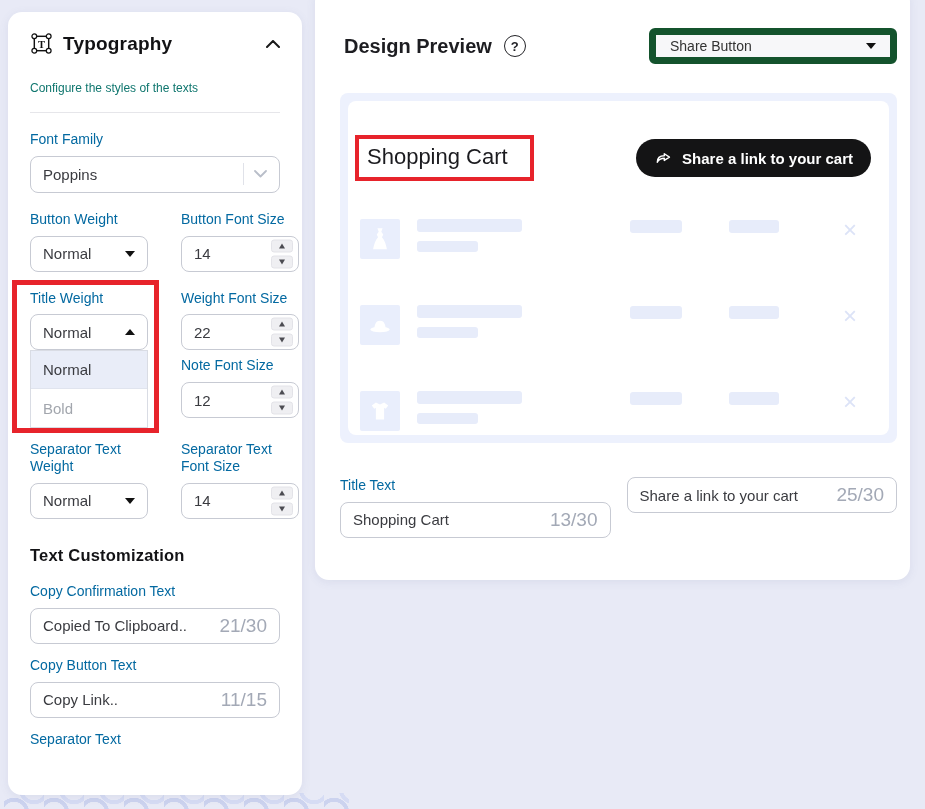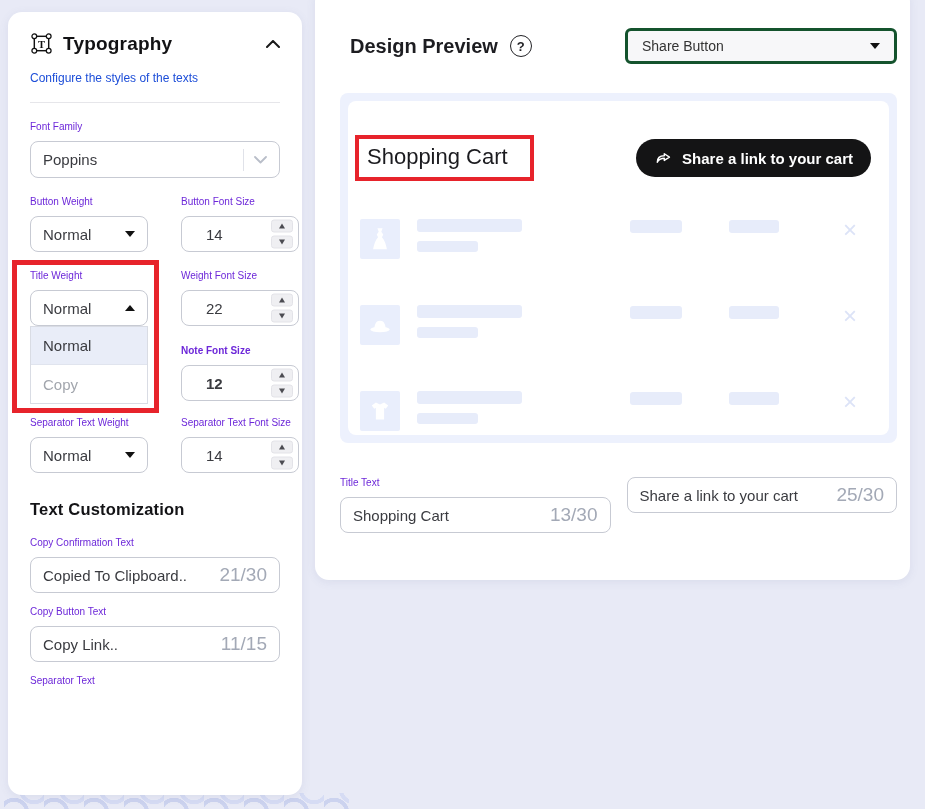"Design Preview" .rp-title { margin-left: 10px -> 4px }
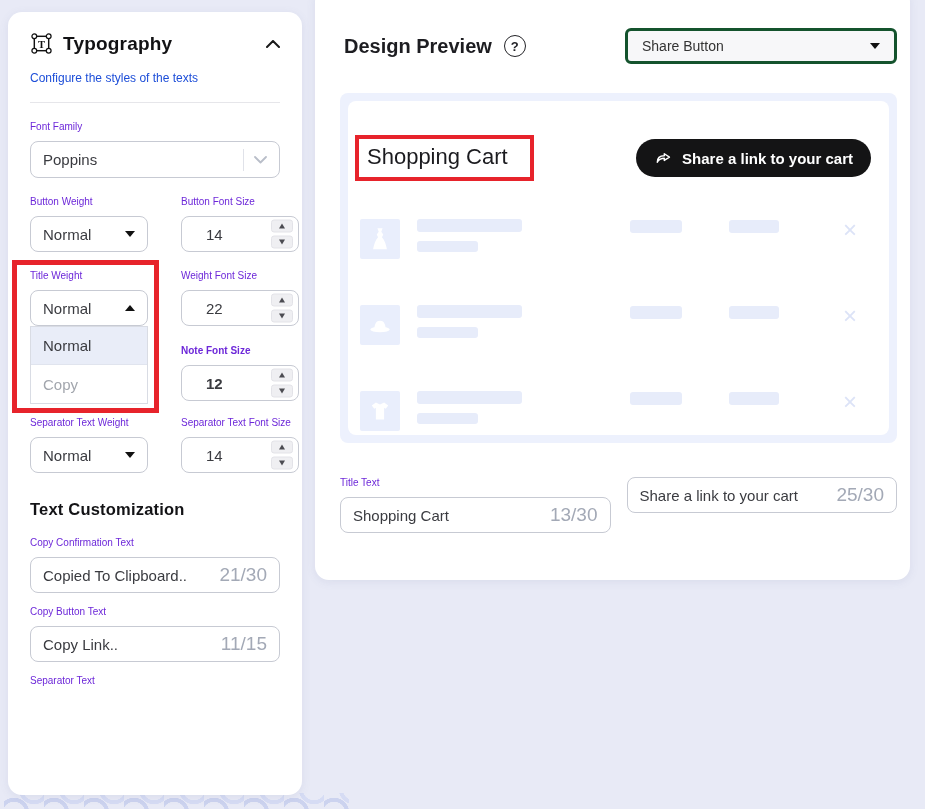"Share Button" .rp-select { border: 3px solid #14532d -> 7px solid #14532d; width: 272px -> 248px }
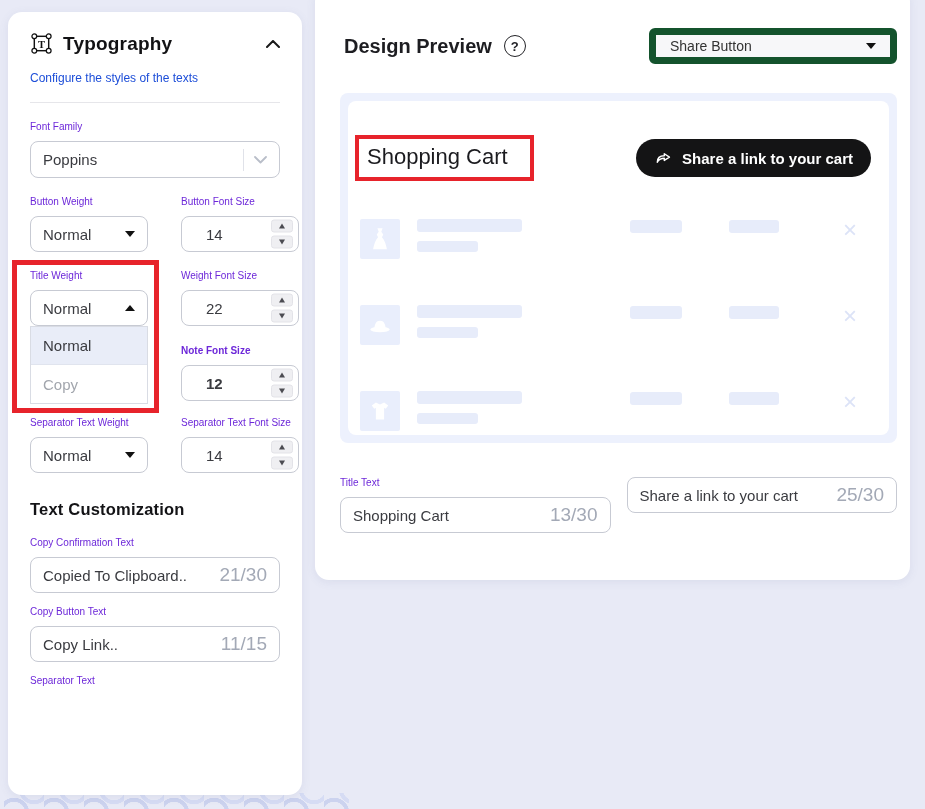"Configure the styles of the" .panel-sub { color: #1d4ed8 -> #0f766e; margin-top: 16px -> 26px }
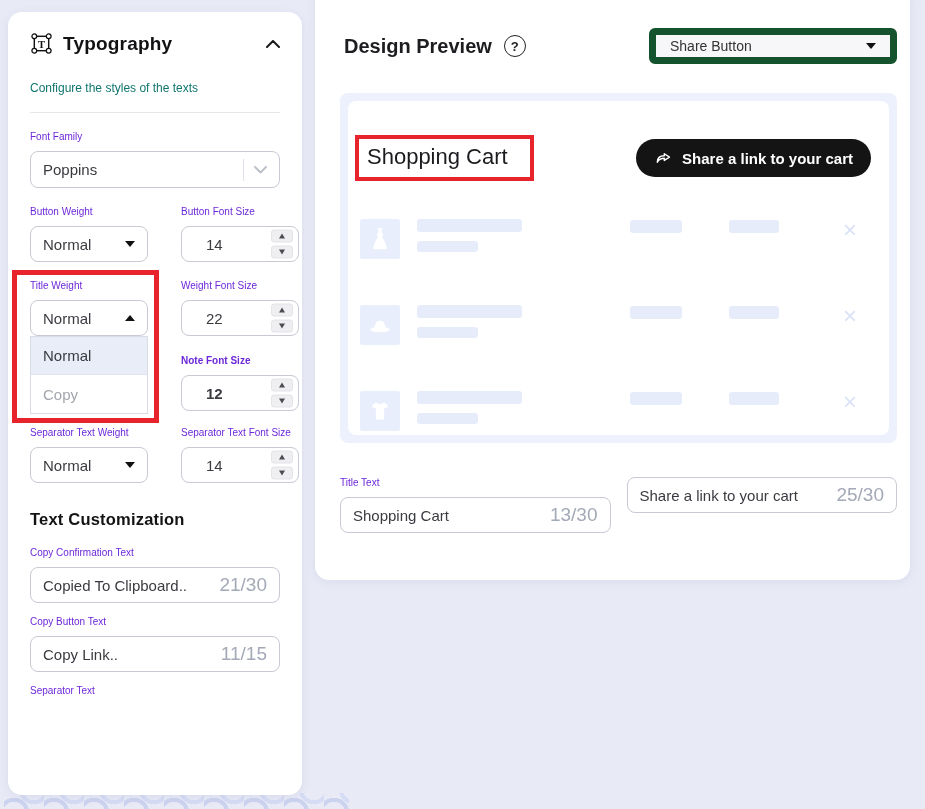"Font Family" .flabel { color: #6d28d9 -> #0369a1; font-size: 10px -> 14px }
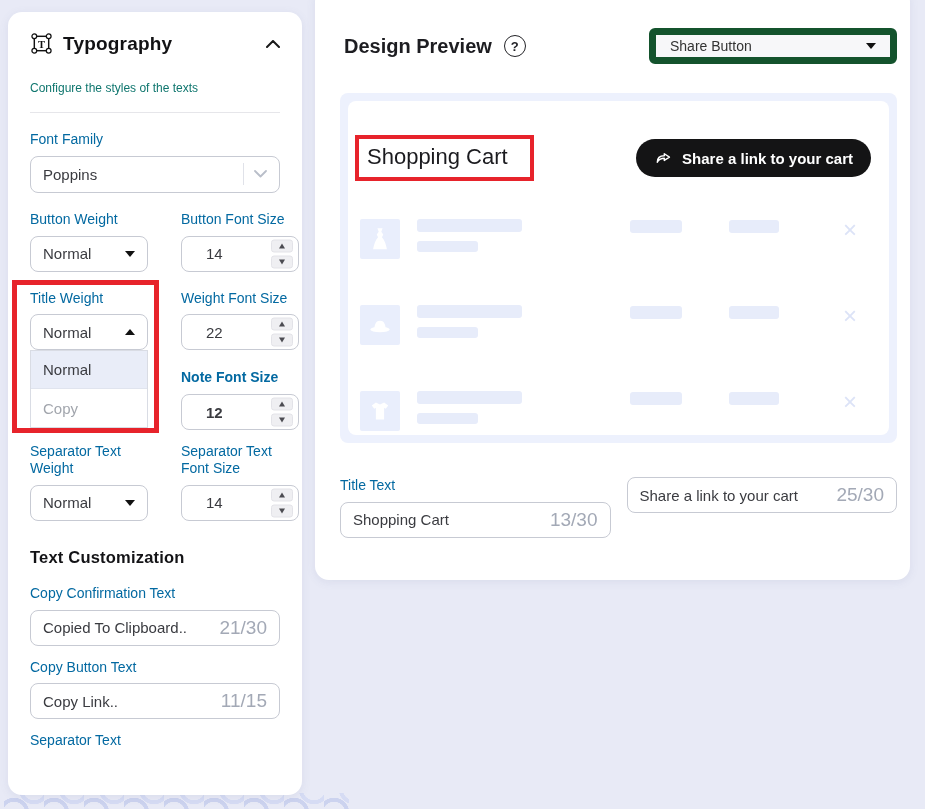"14" .num-input { padding-left: 24px -> 12px }
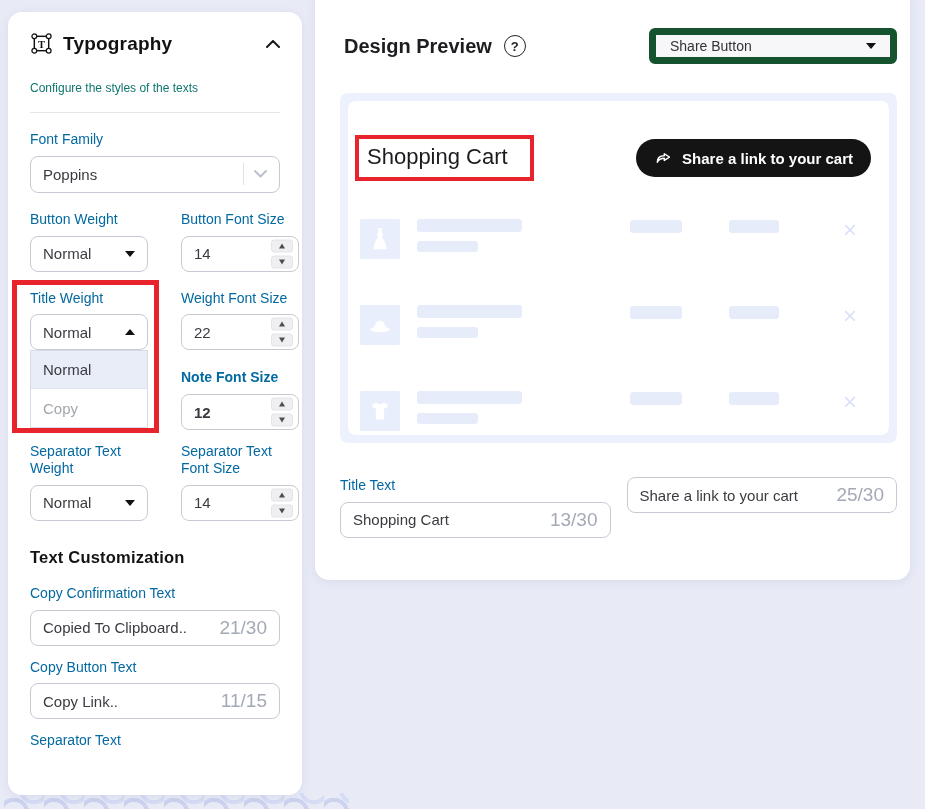"Note Font Size" .rcol-stack .fgroup2 + .fgroup2 { font-weight: bold -> none; margin-top: 19px -> 7px }
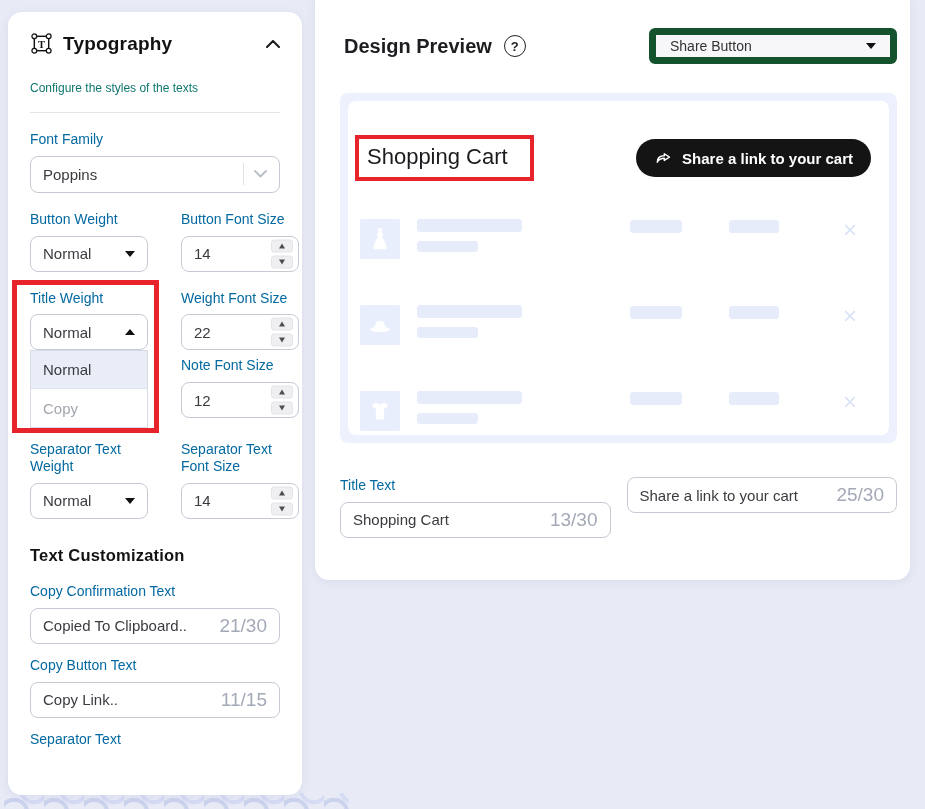"Copy" div.opt { text: Copy -> Bold }
